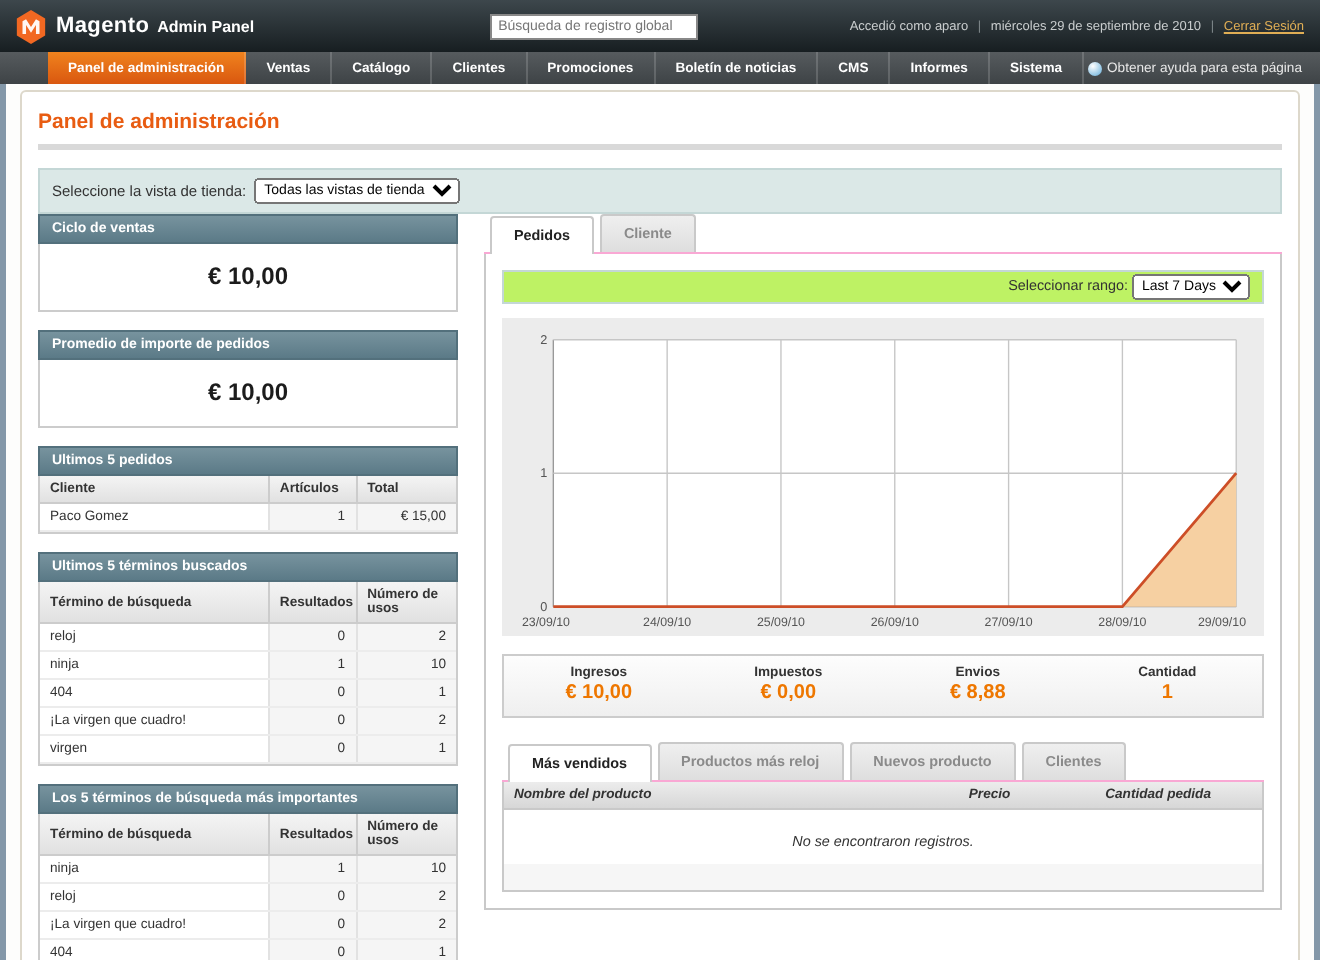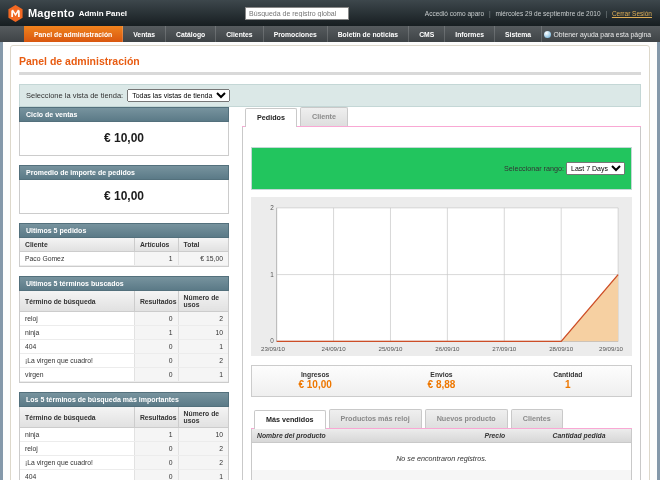"Seleccionar rango: Last 7 Days" .range-bar { background: #22c55e -> #bef264; margin-top: 12px -> none; padding: 14px 6px -> 1px 6px }
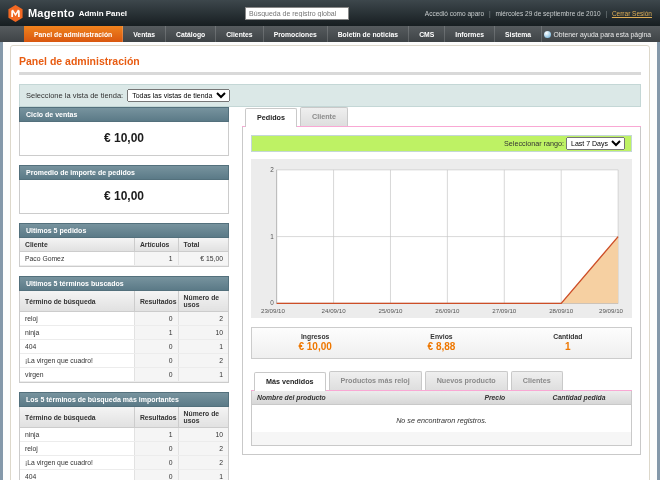"€ 0,00" div.total-cell { html: none -> <div> <div>Impuestos</div> <div>€ 0,00</div> </div> }
